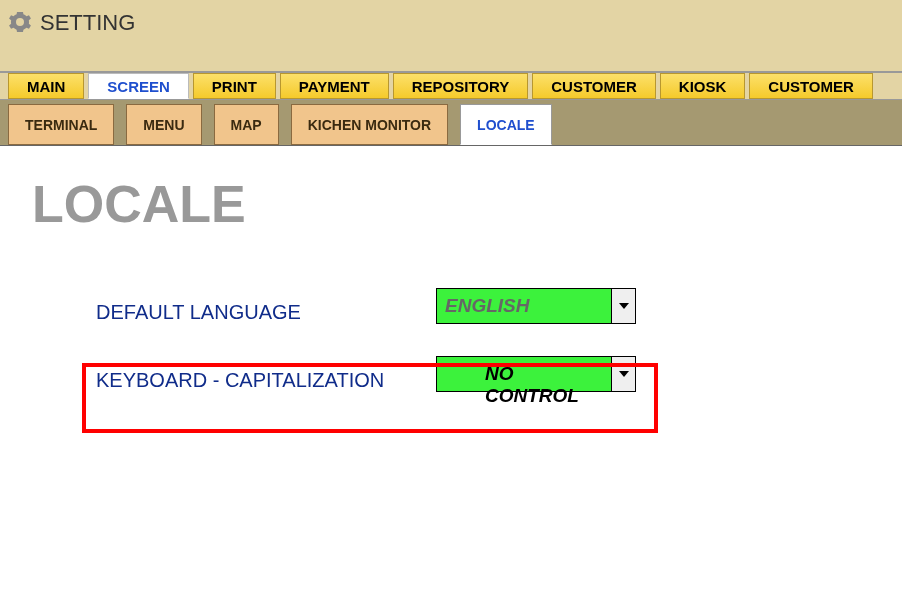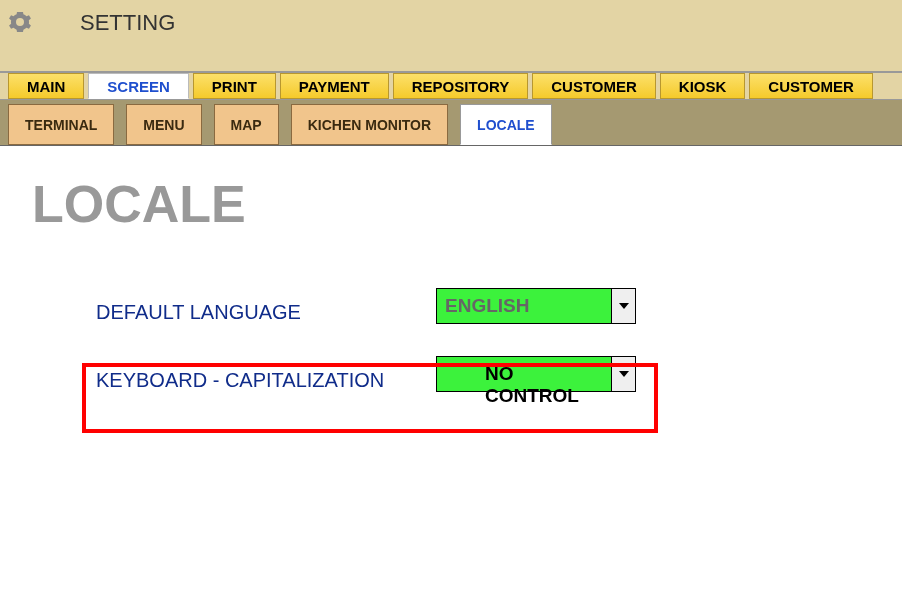"SETTING" .header-title { margin-left: 40px -> none }
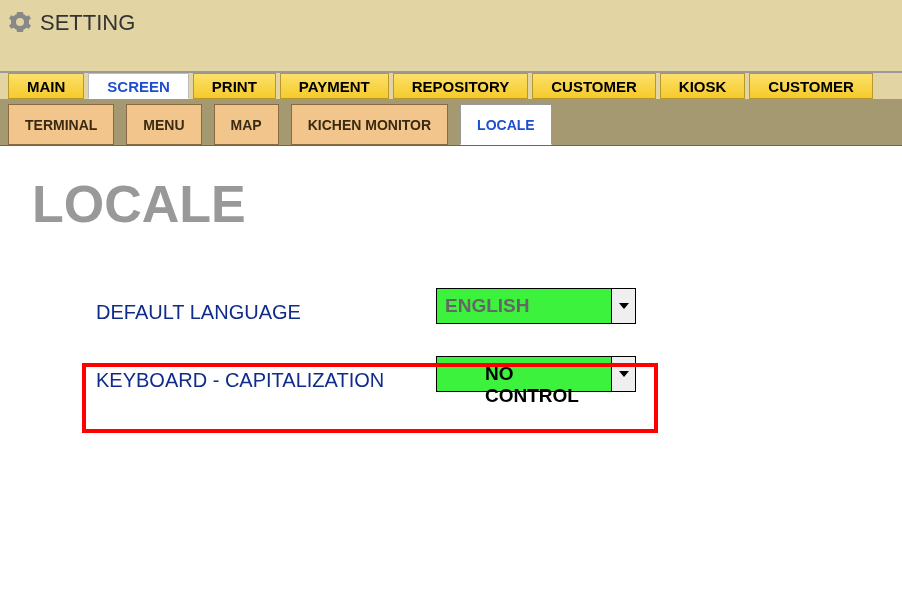"ENGLISH" .select-wrap .value { font-style: none -> italic }
